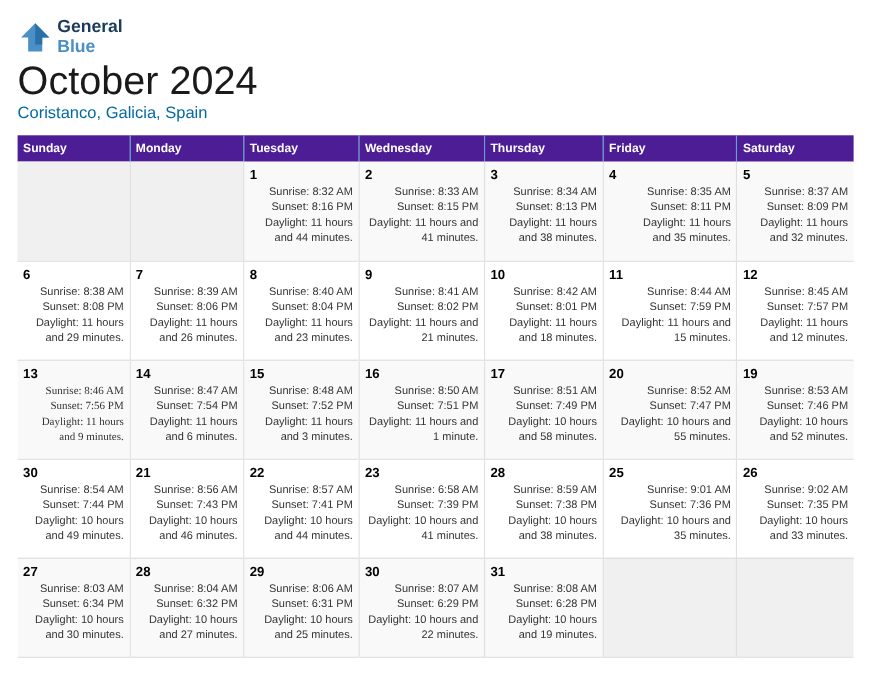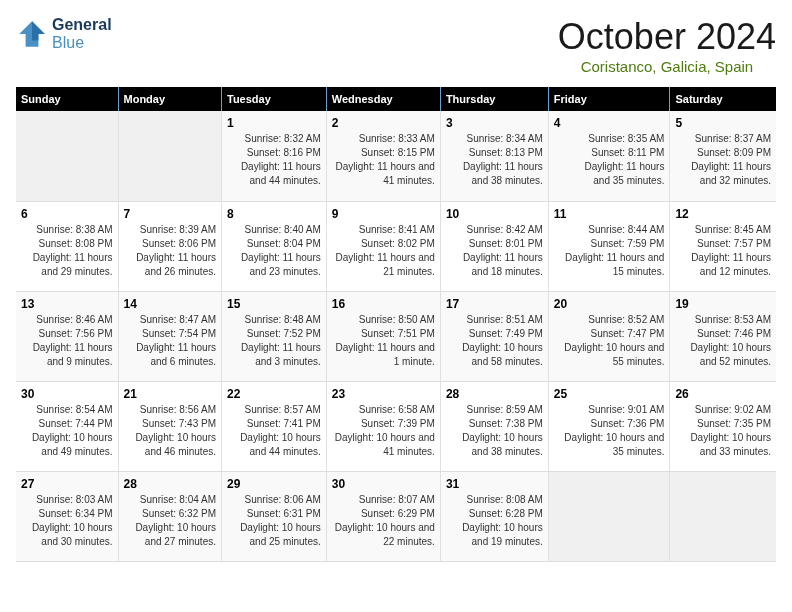"General" .header { flex-direction: none -> column }
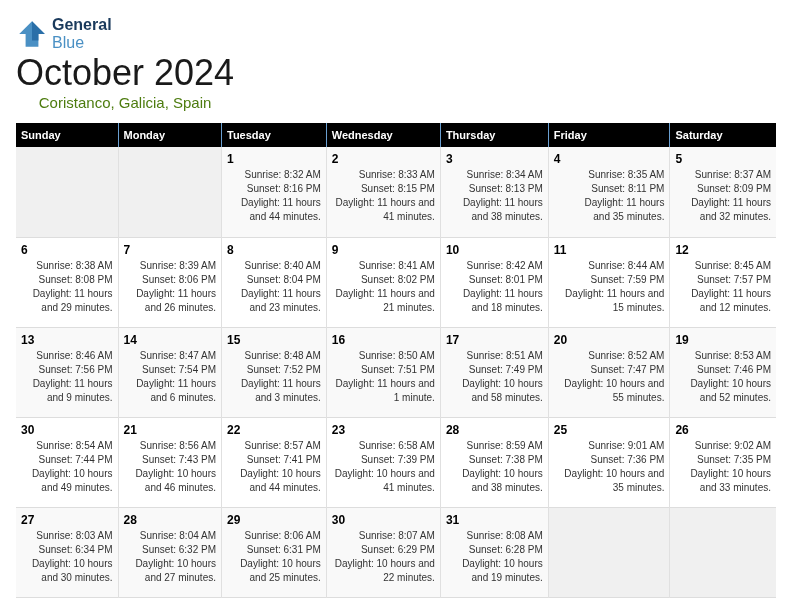"Blue" div { font-weight: normal -> bold }
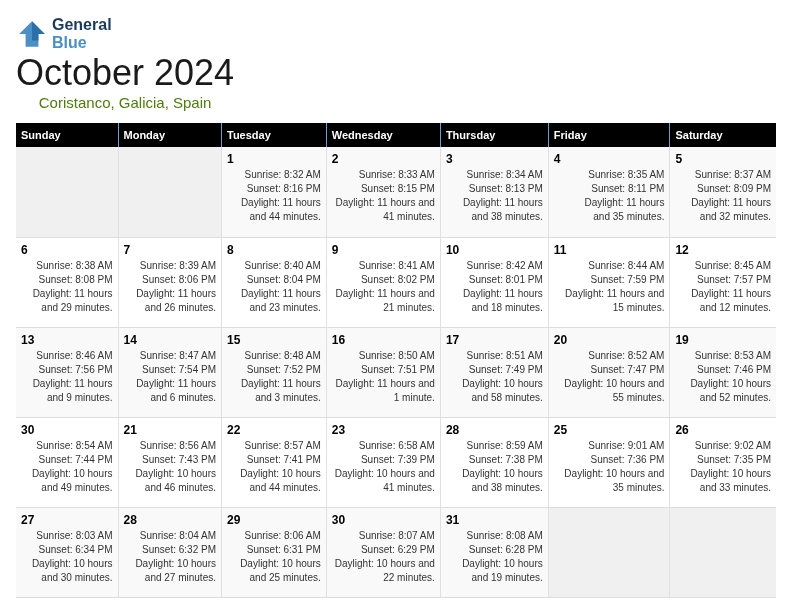"October 2024" .title-block { text-align: center -> left }
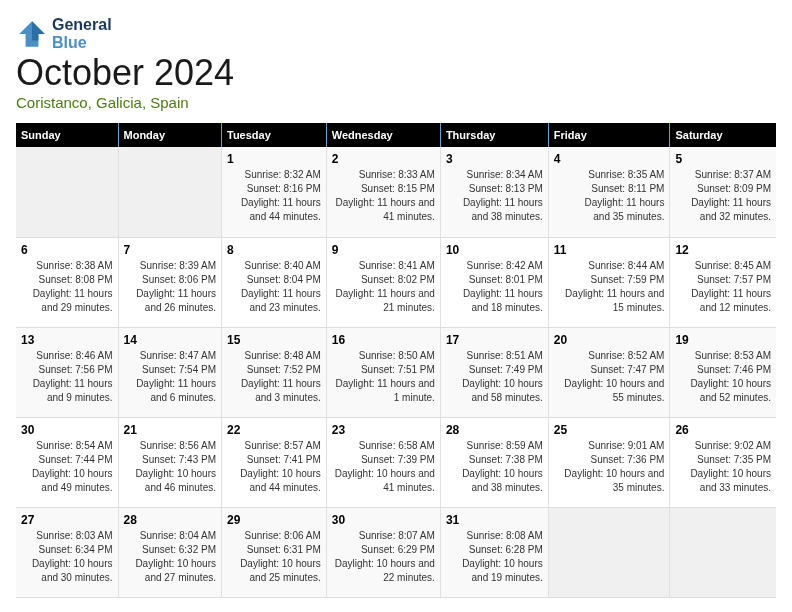"Coristanco, Galicia, Spain" .location-subtitle { color: #4d7c0f -> #0369a1 }
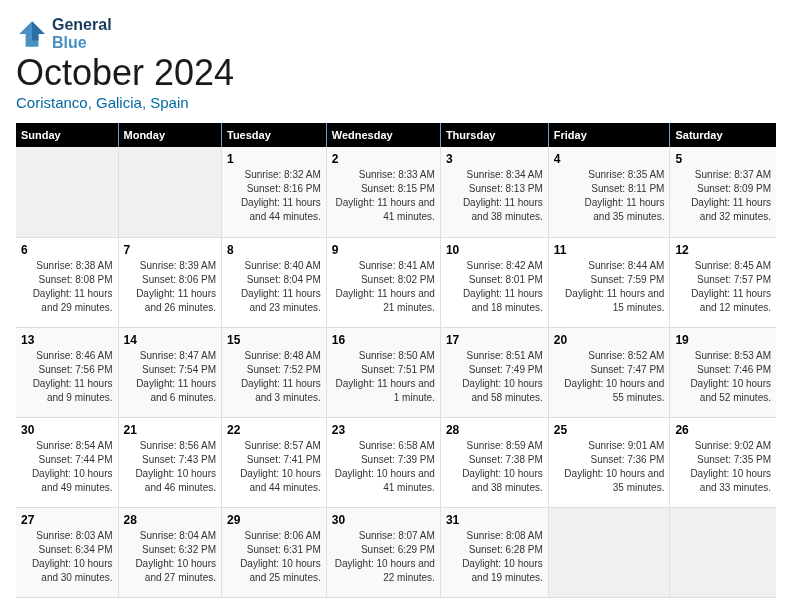"Sunday" thead tr { background: #000000 -> #4c1d95 }
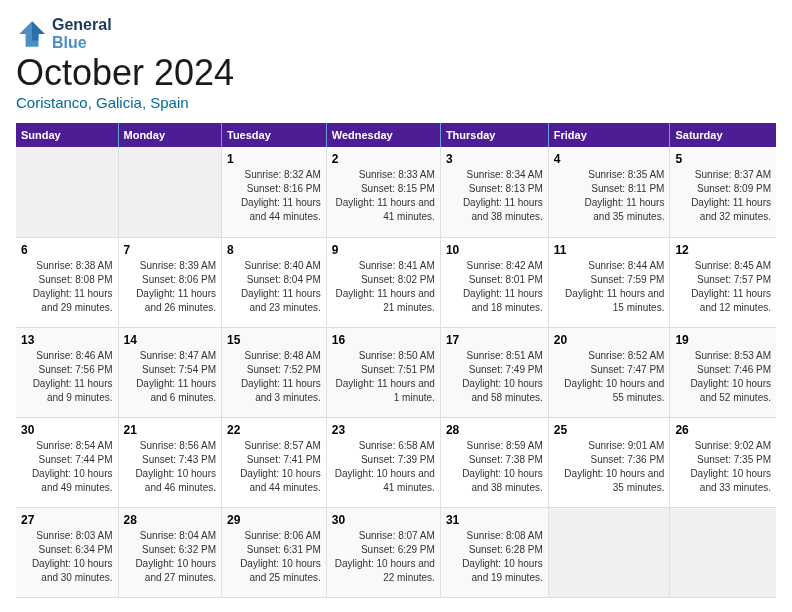"Sunrise: 8:46 AM" div.day-detail { font-family: none -> Liberation Serif, serif }
